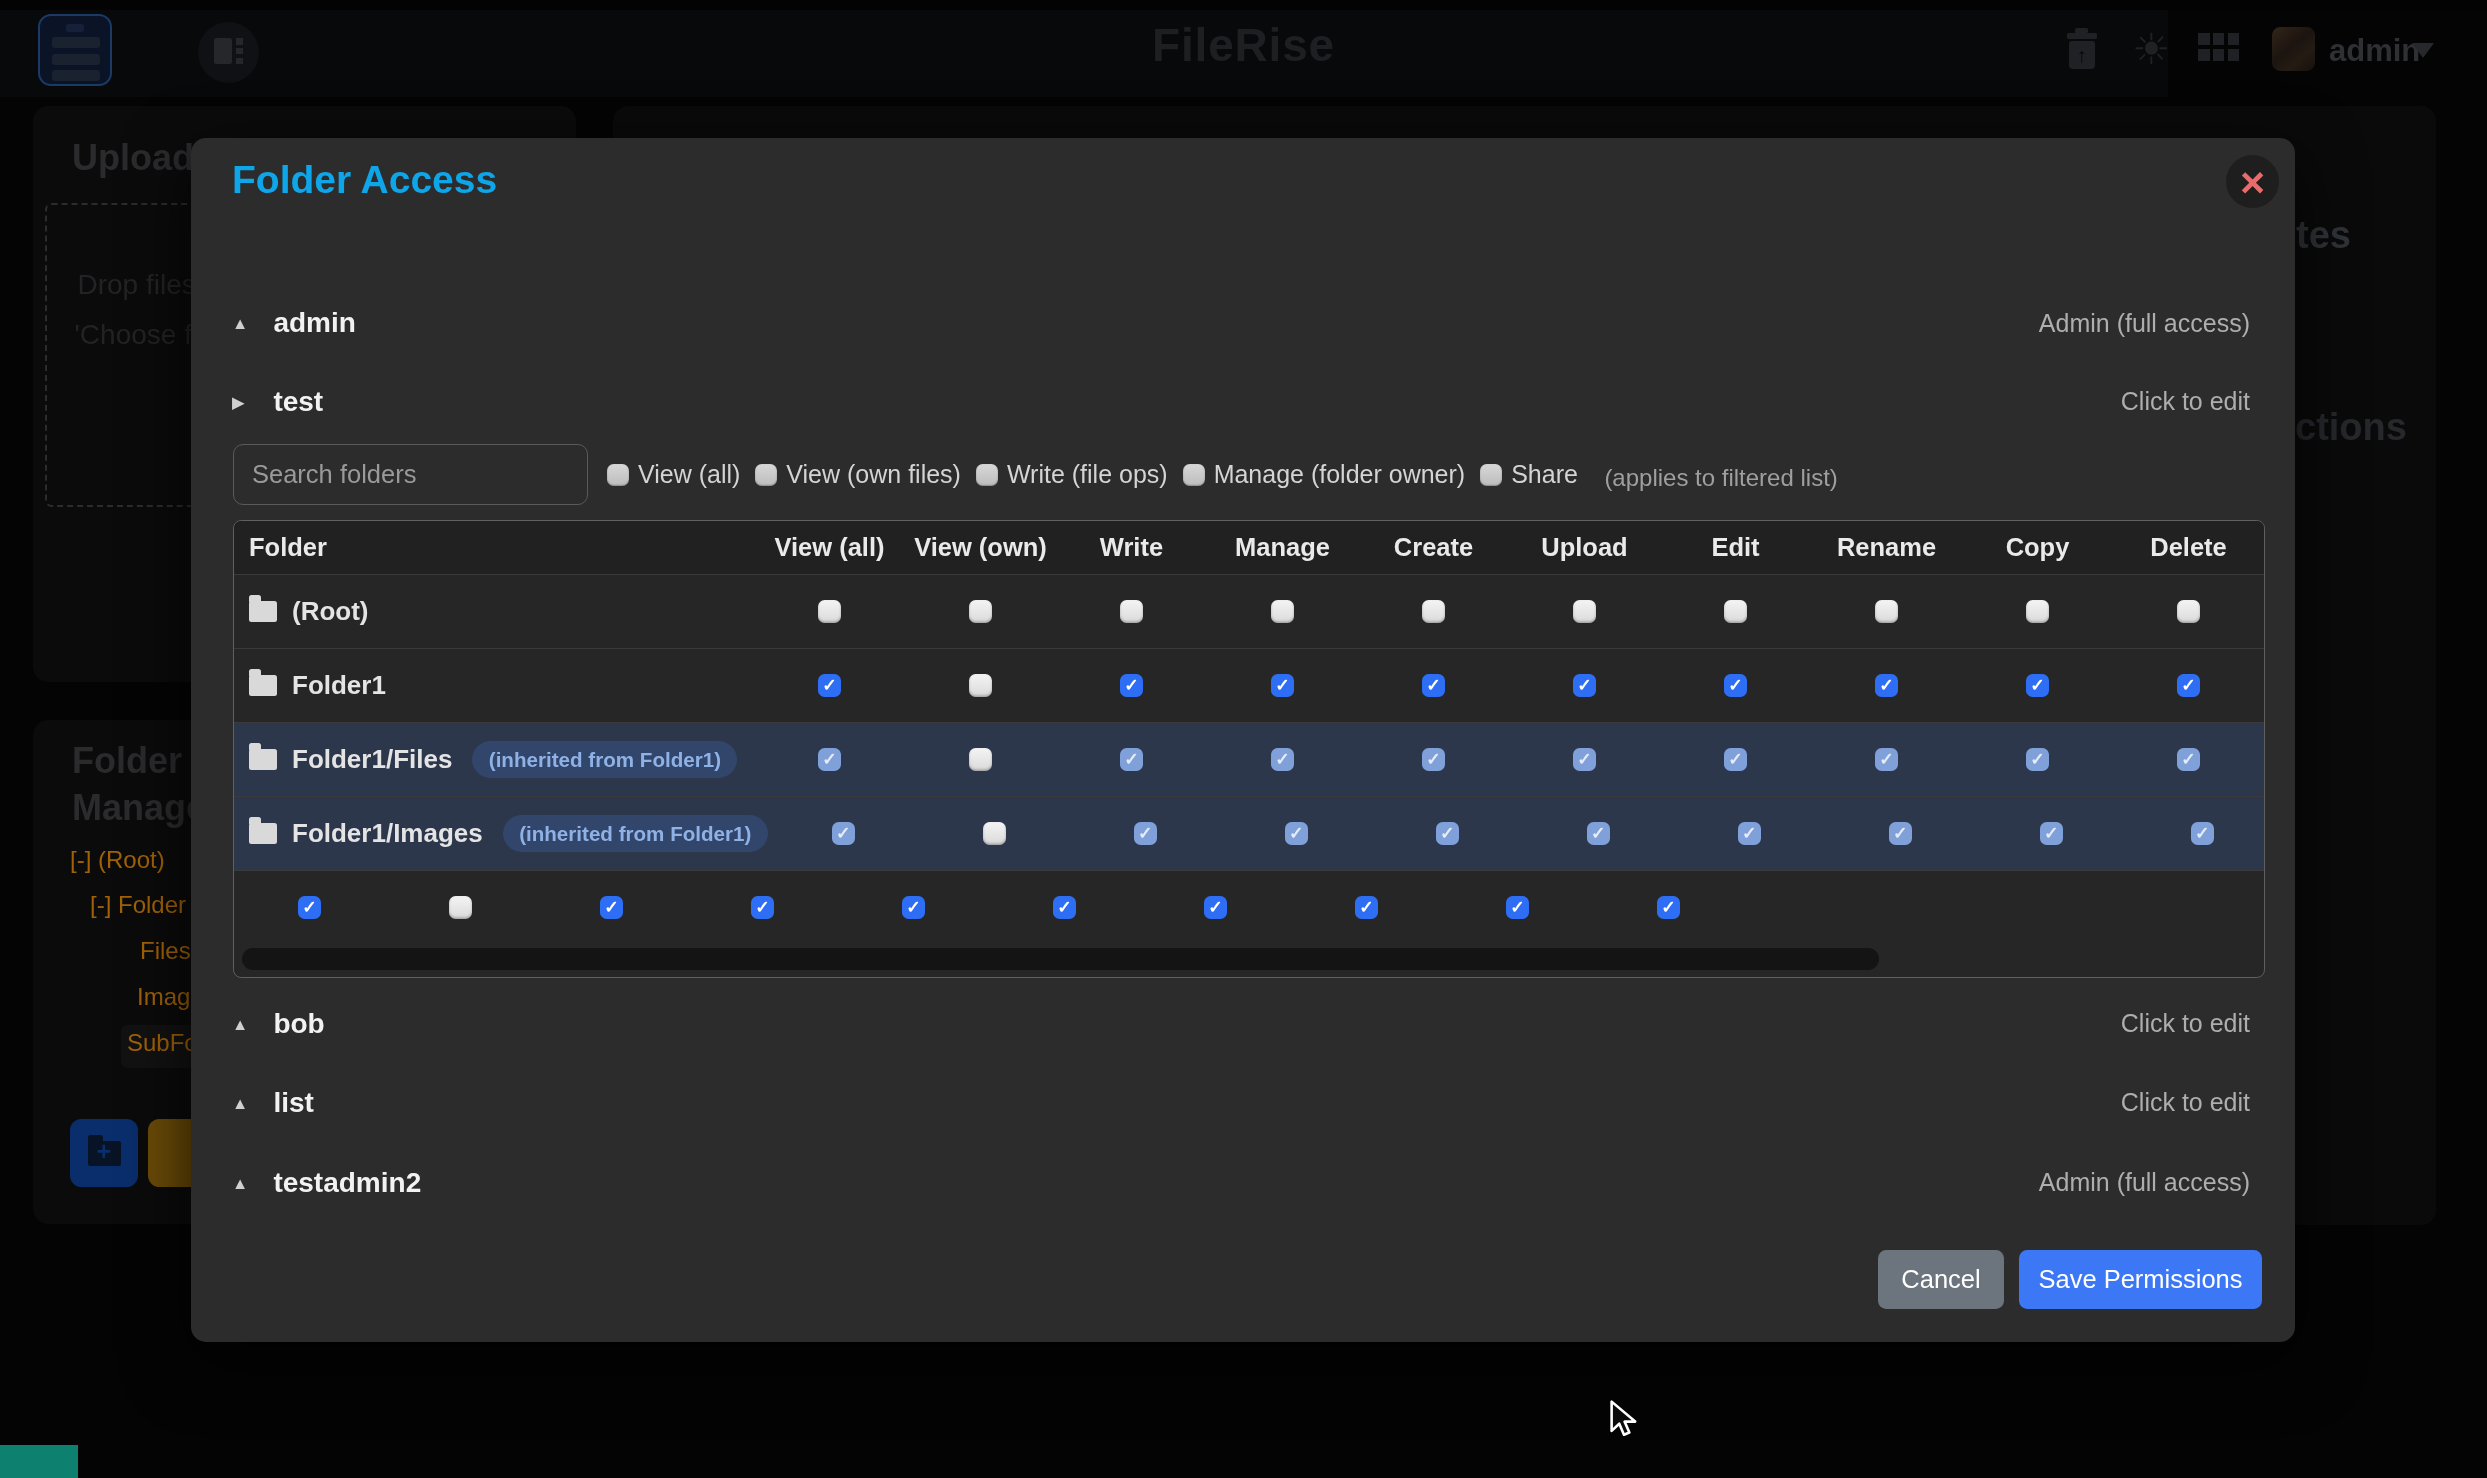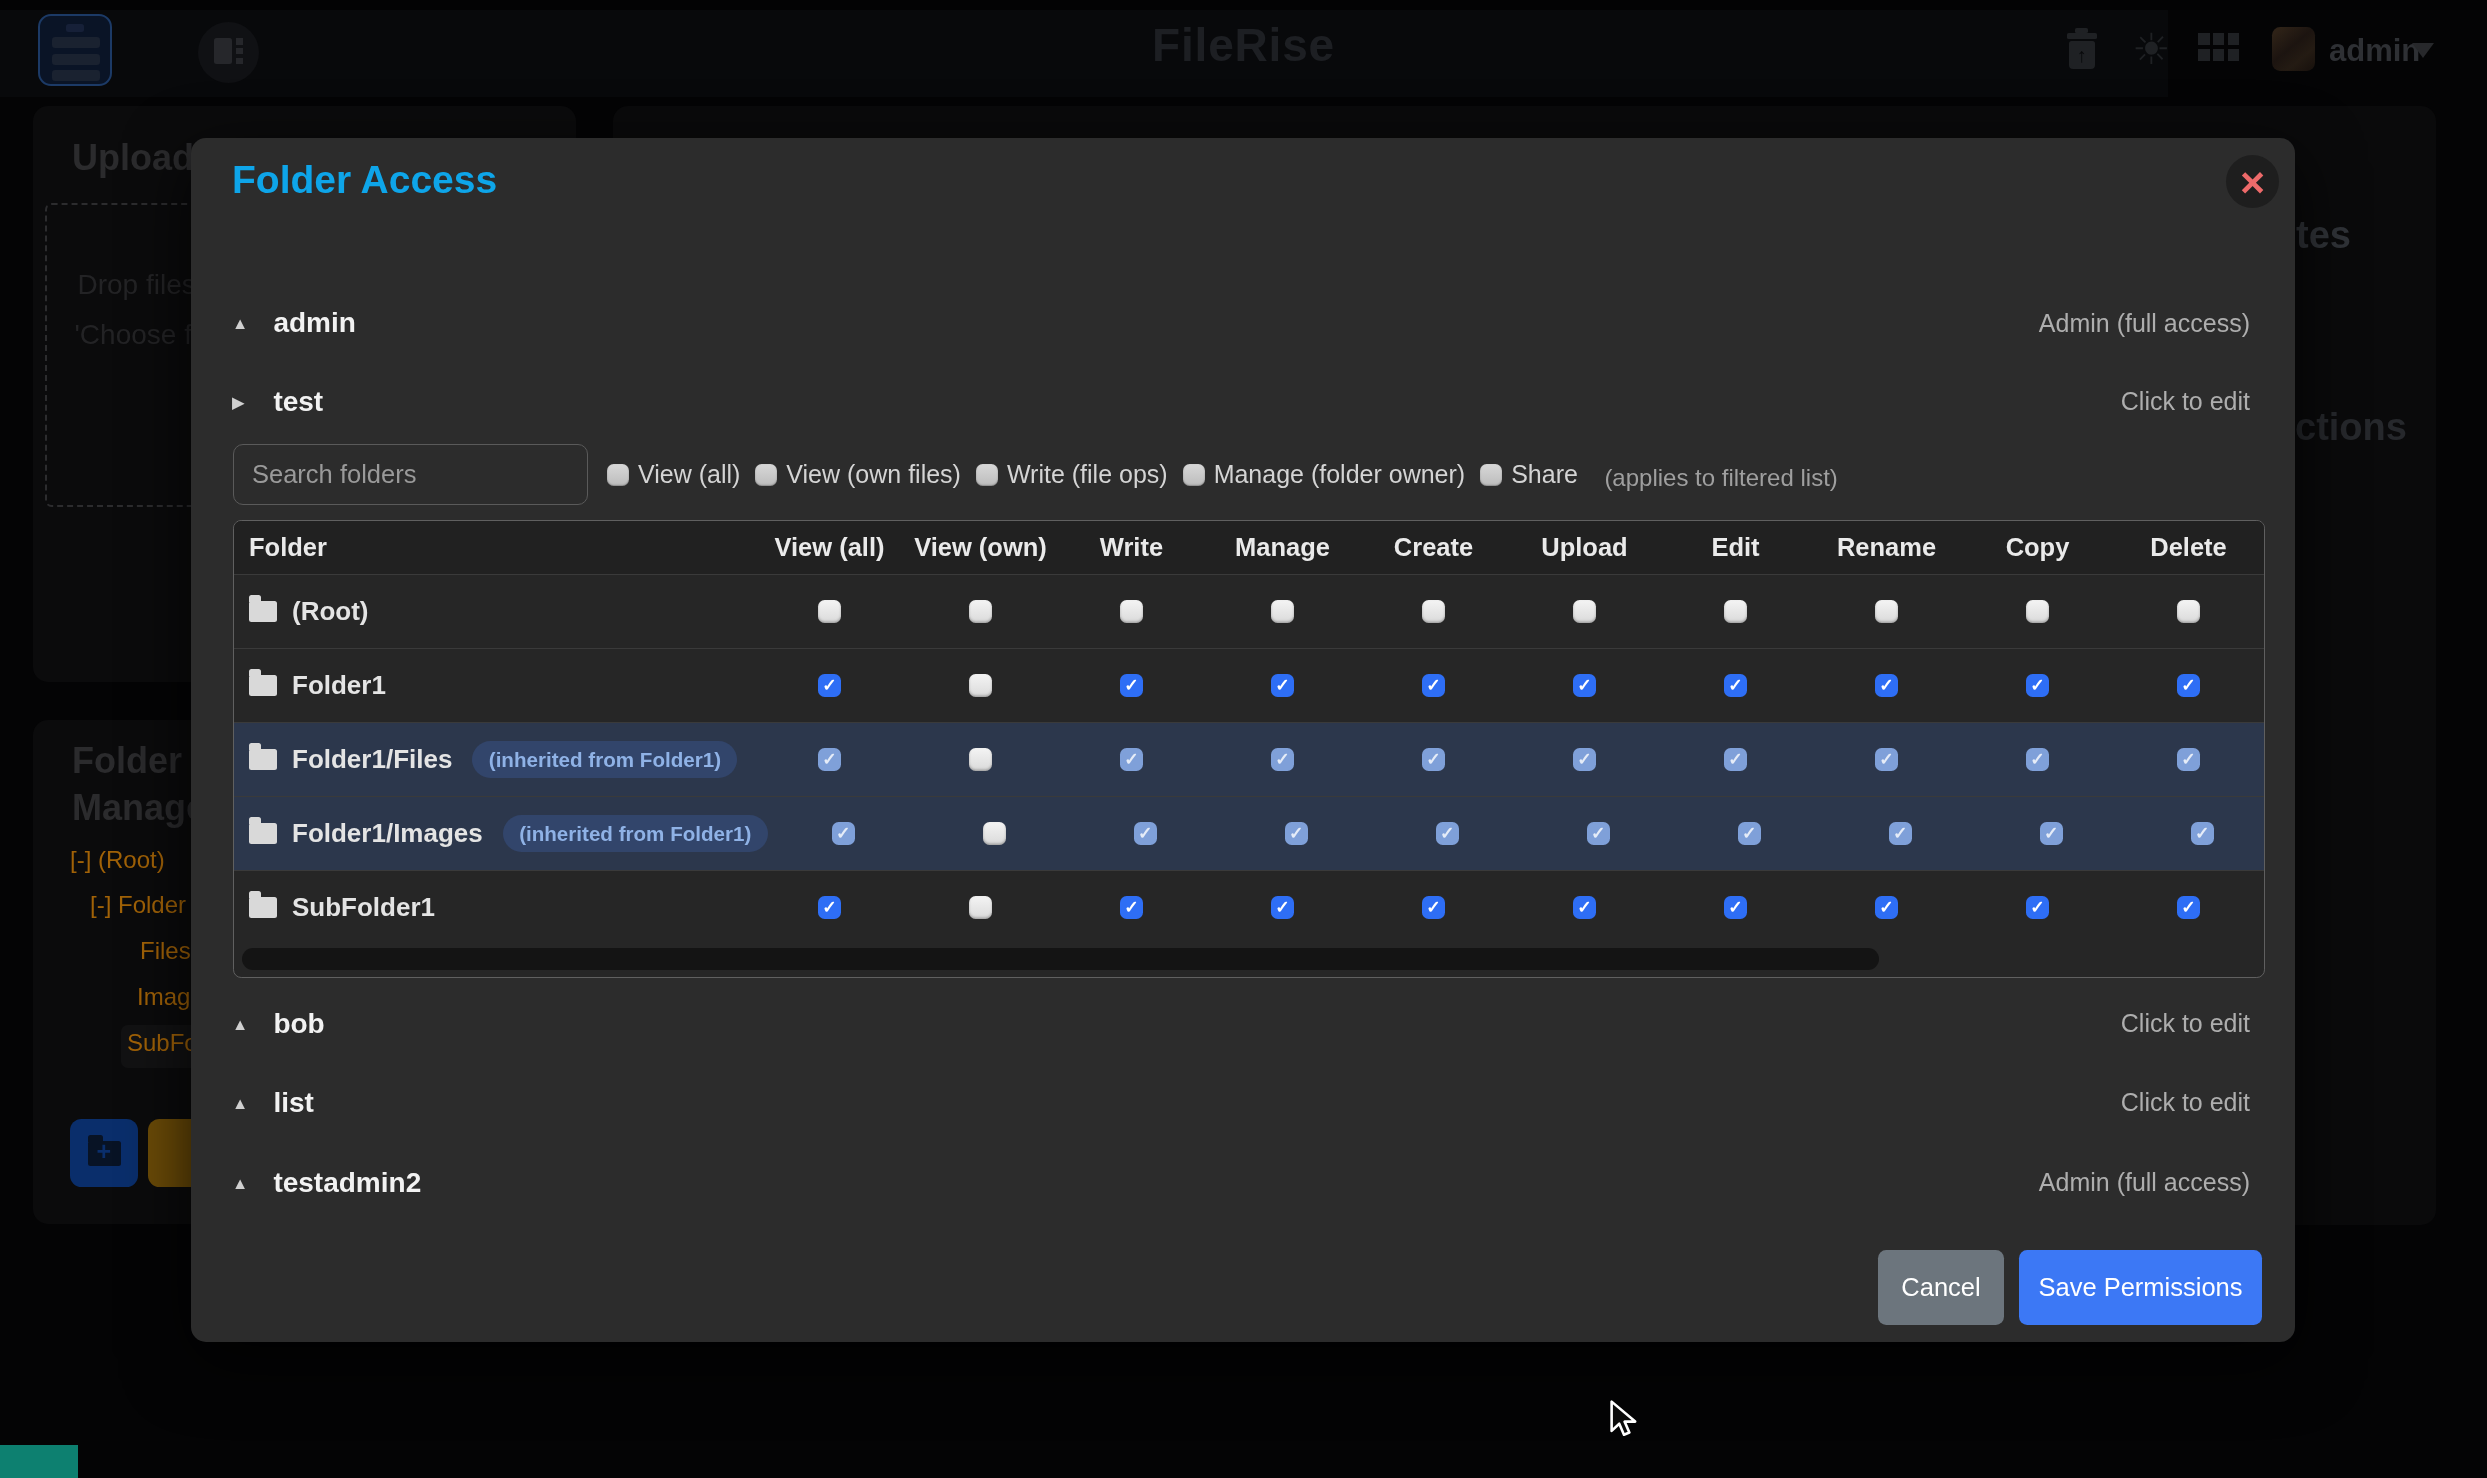"SubFolder1" div.fcell { html: <div> <span></span> <span>SubFolder1</span> </div> -> none }
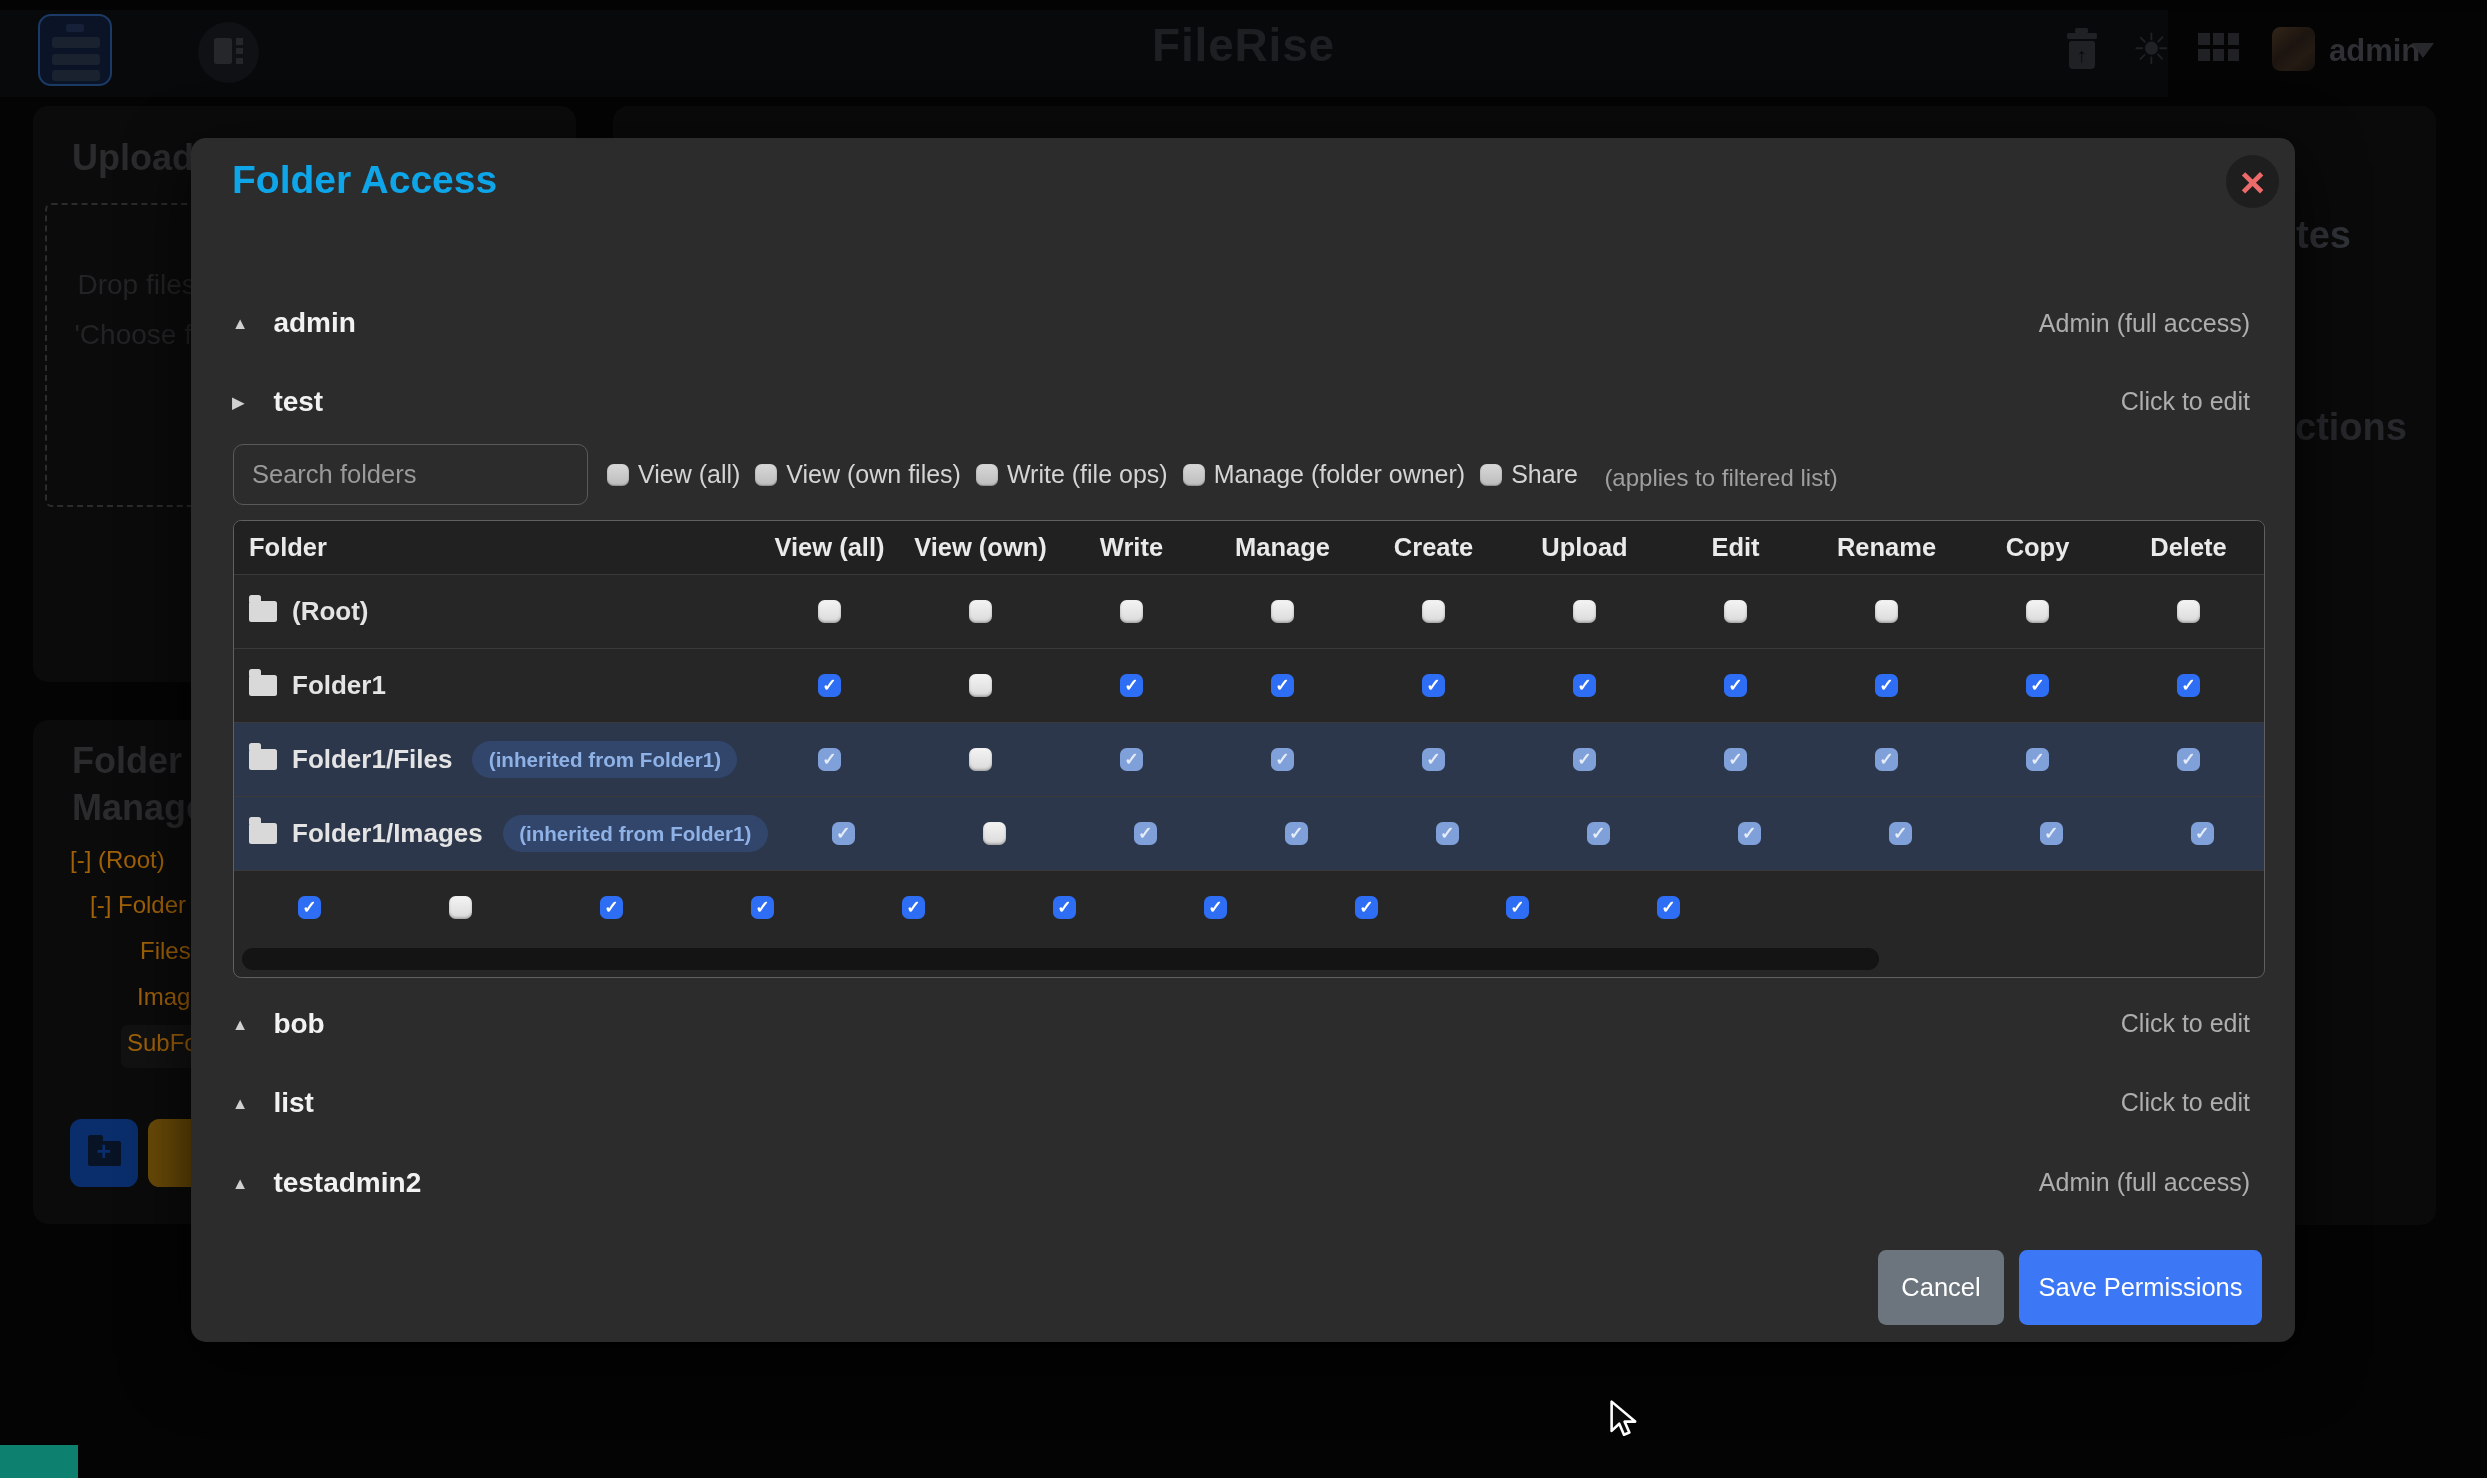"Cancel" .btn { height: 75px -> 59px }
